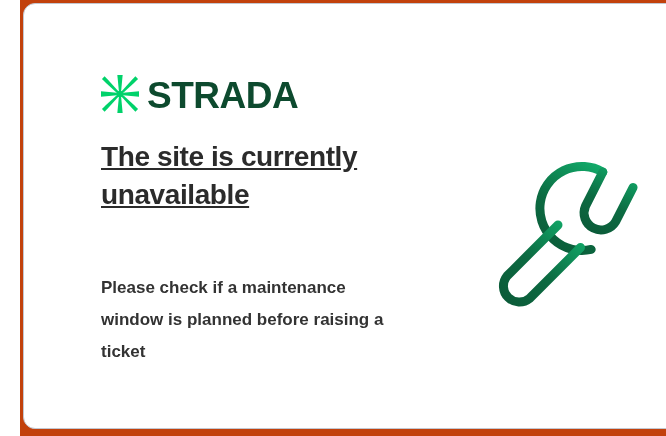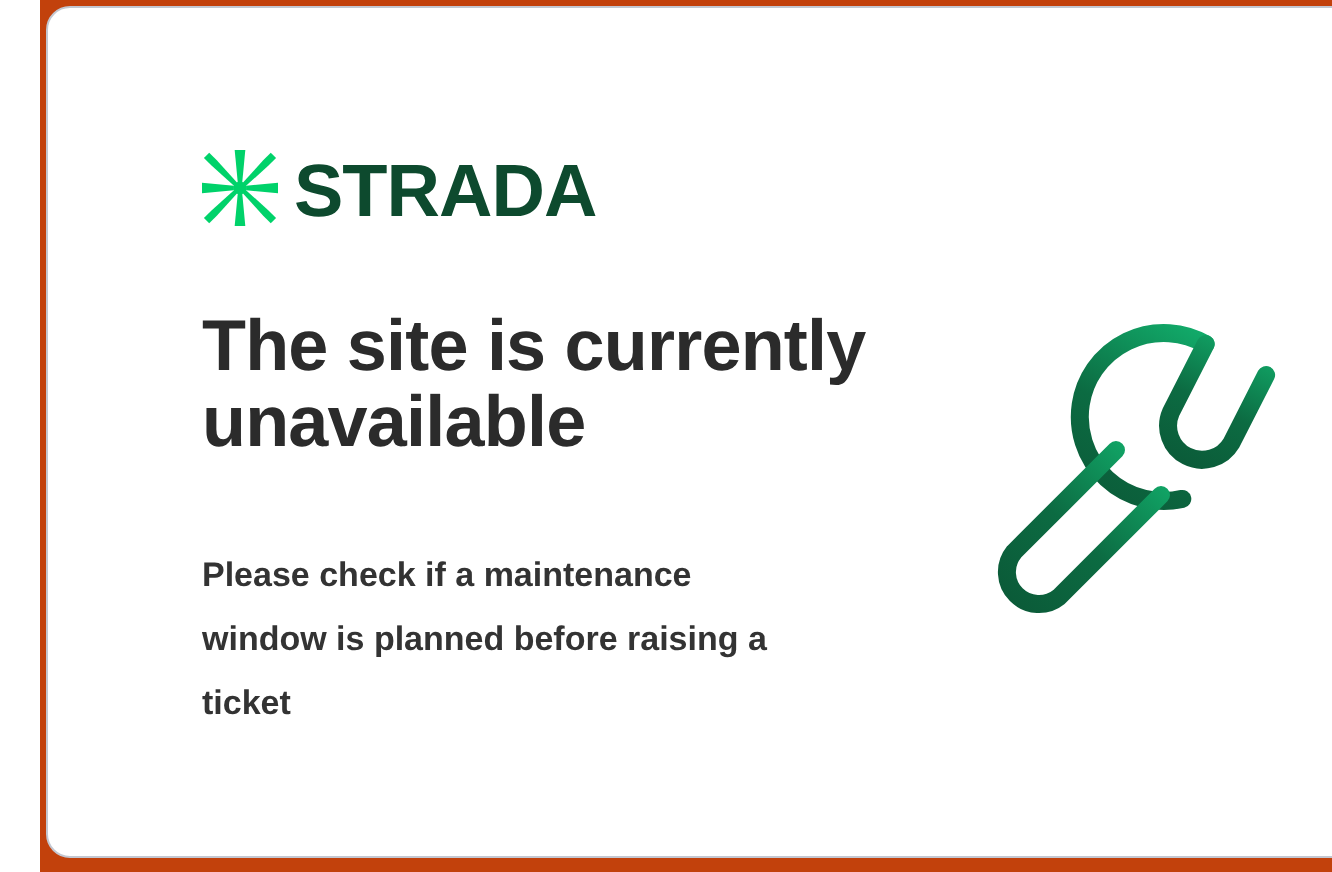"The site is currently unavailable" .headline { font-size: 36px -> 28px; text-decoration: none -> underline; top: 150px -> 134px }
